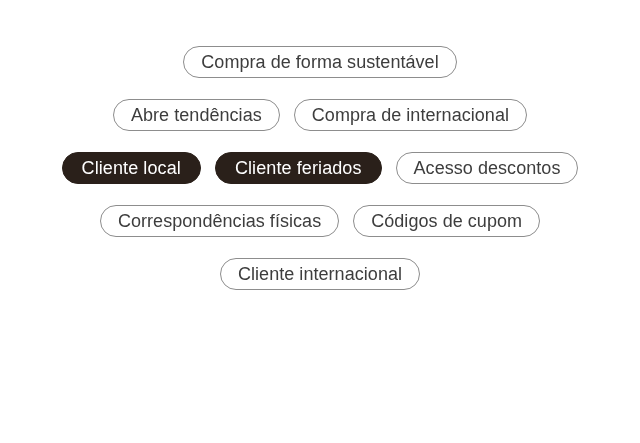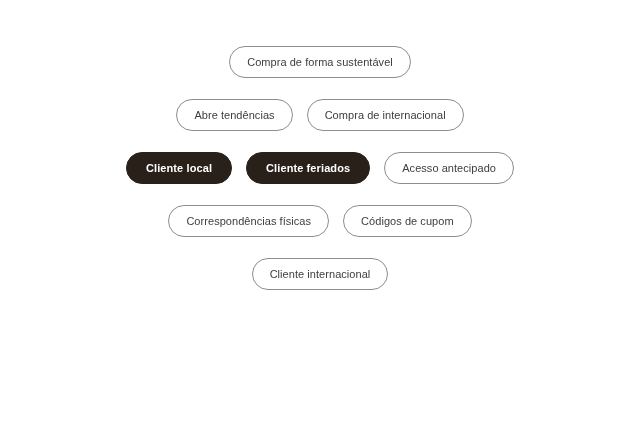"Compra de forma sustentável" .tag-pill { font-size: 11px -> 18px }
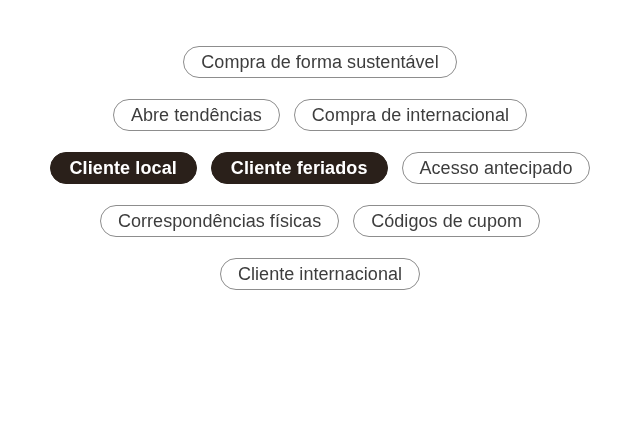"Cliente local" .tag-pill.highlight { font-weight: 700 -> 400 }
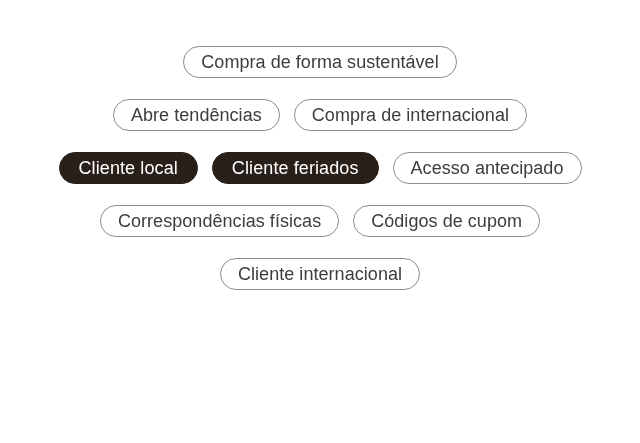"Acesso antecipado" div.tag-pill { text: antecipado -> descontos }
